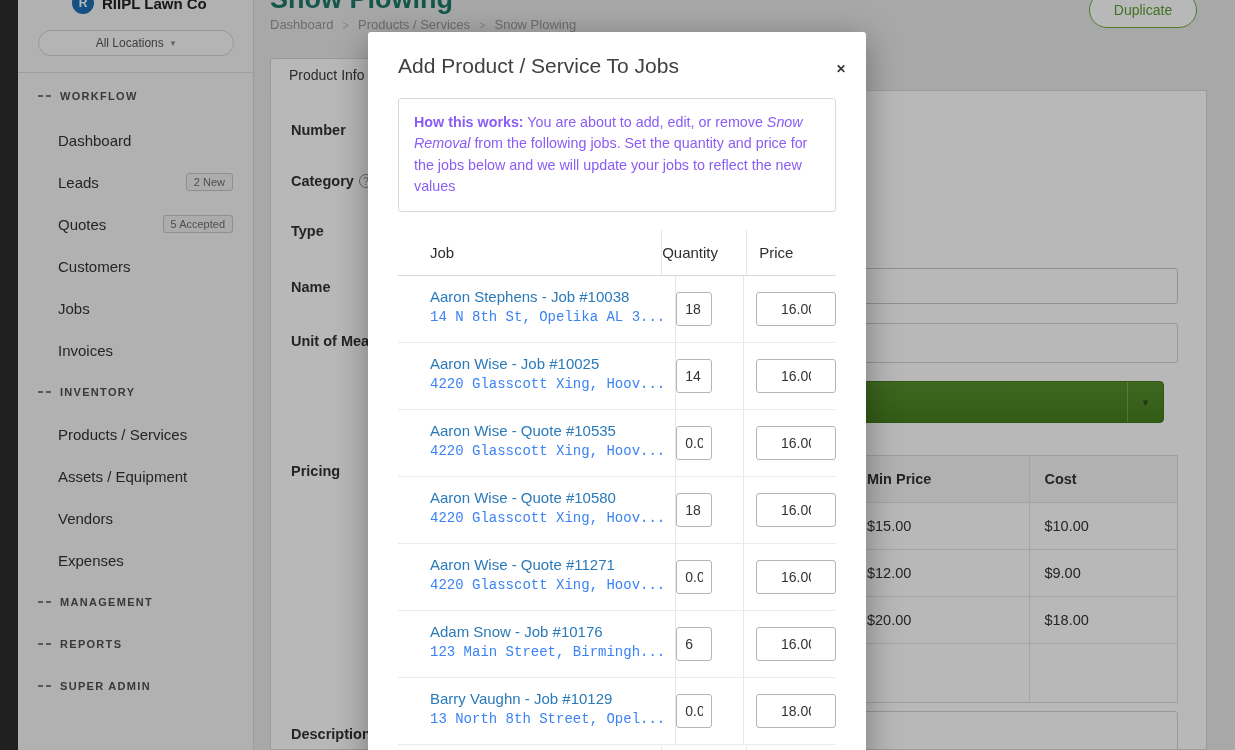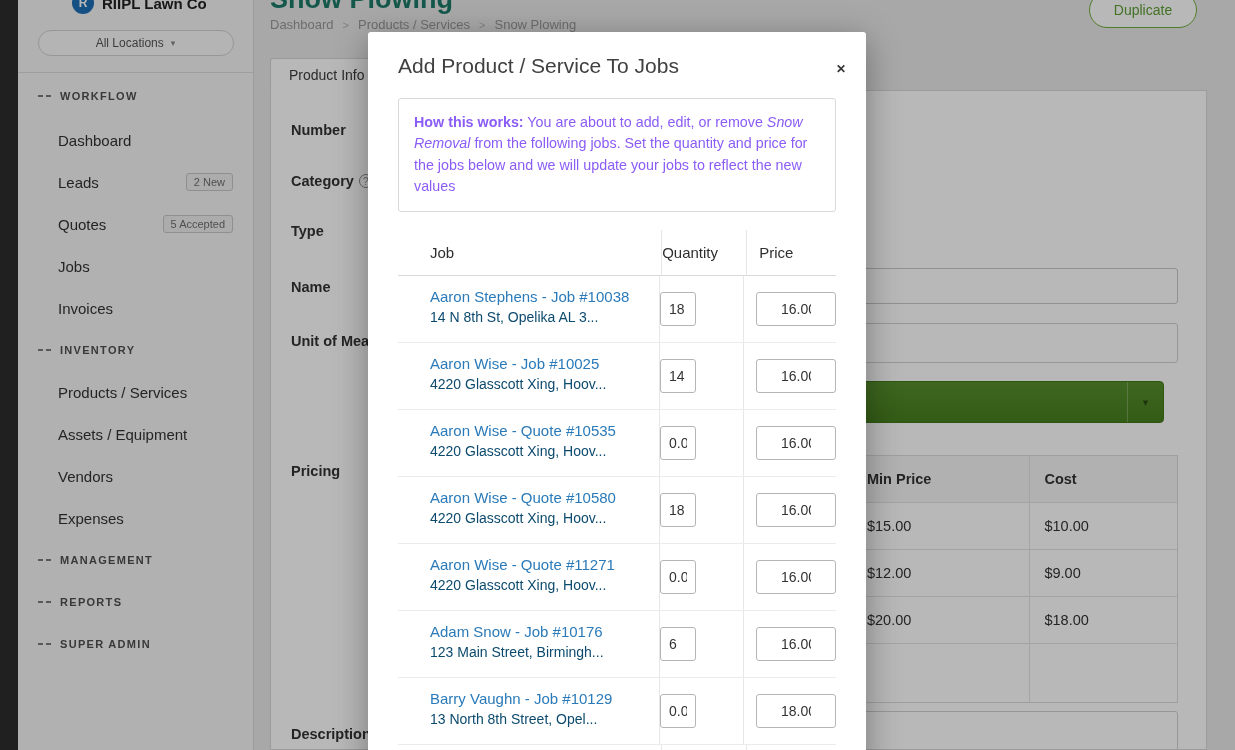"Customers" div.nav-item { html: none -> <div> <span>Customers</span> </div> }
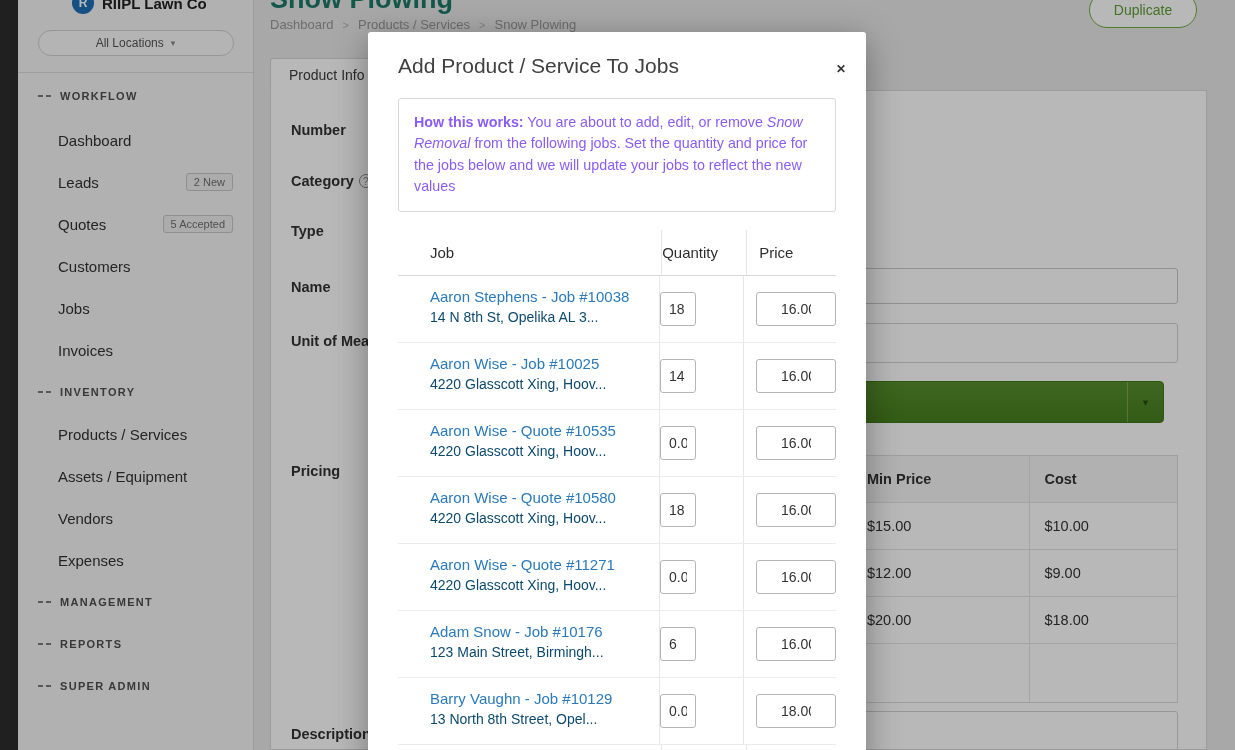"14 N 8th St, Opelika" .job-addr { color: #0c4a6e -> #3b82f6; font-family: none -> Liberation Mono, monospace }
